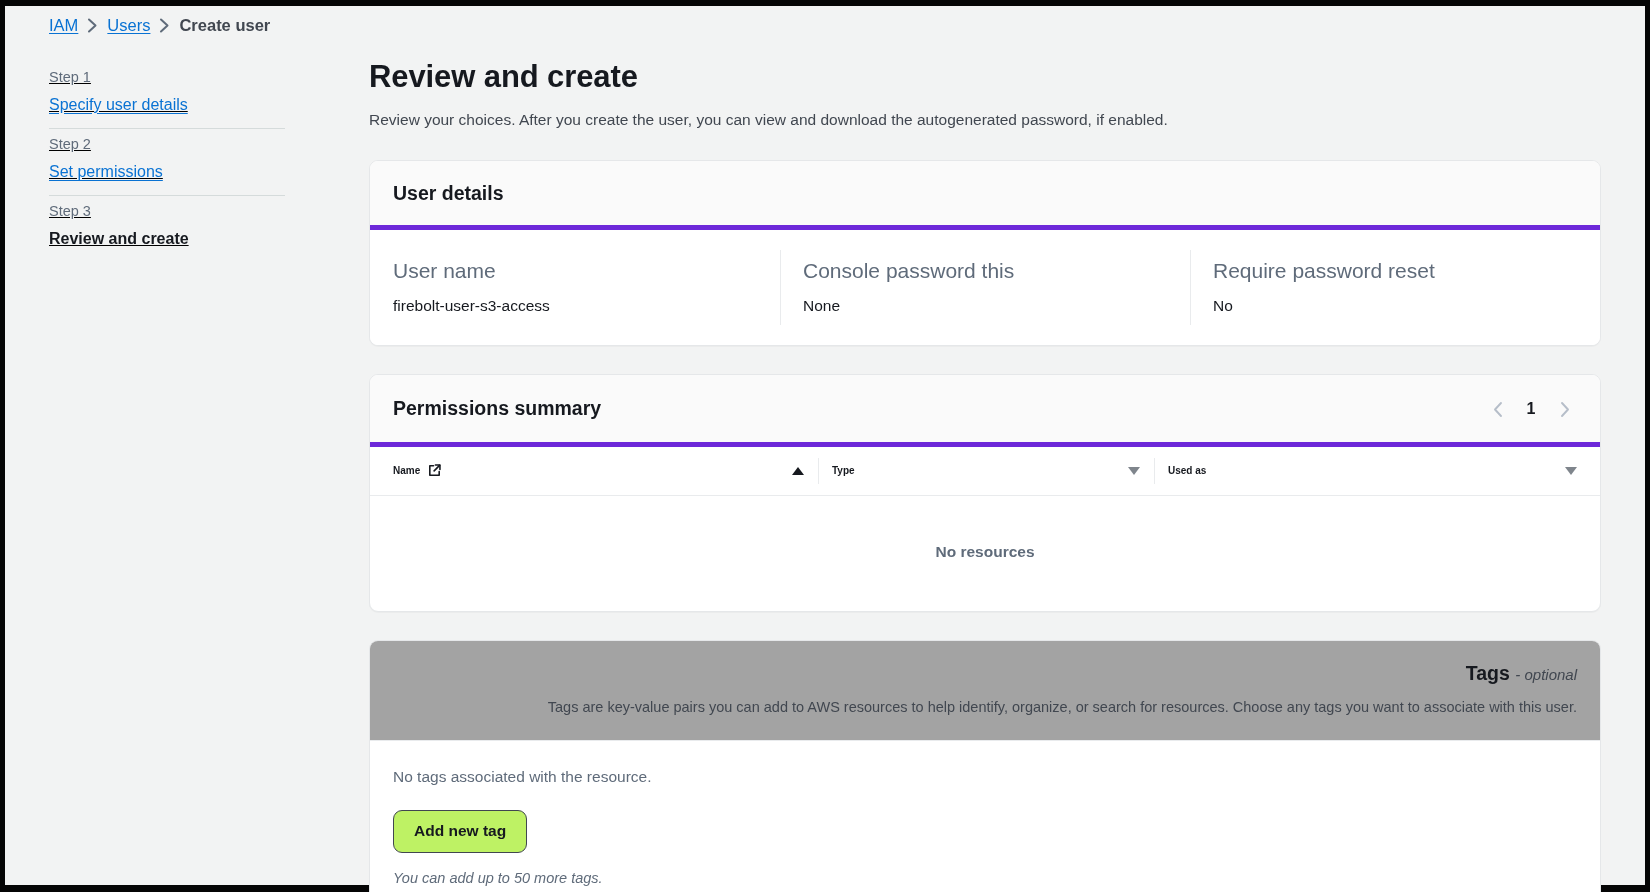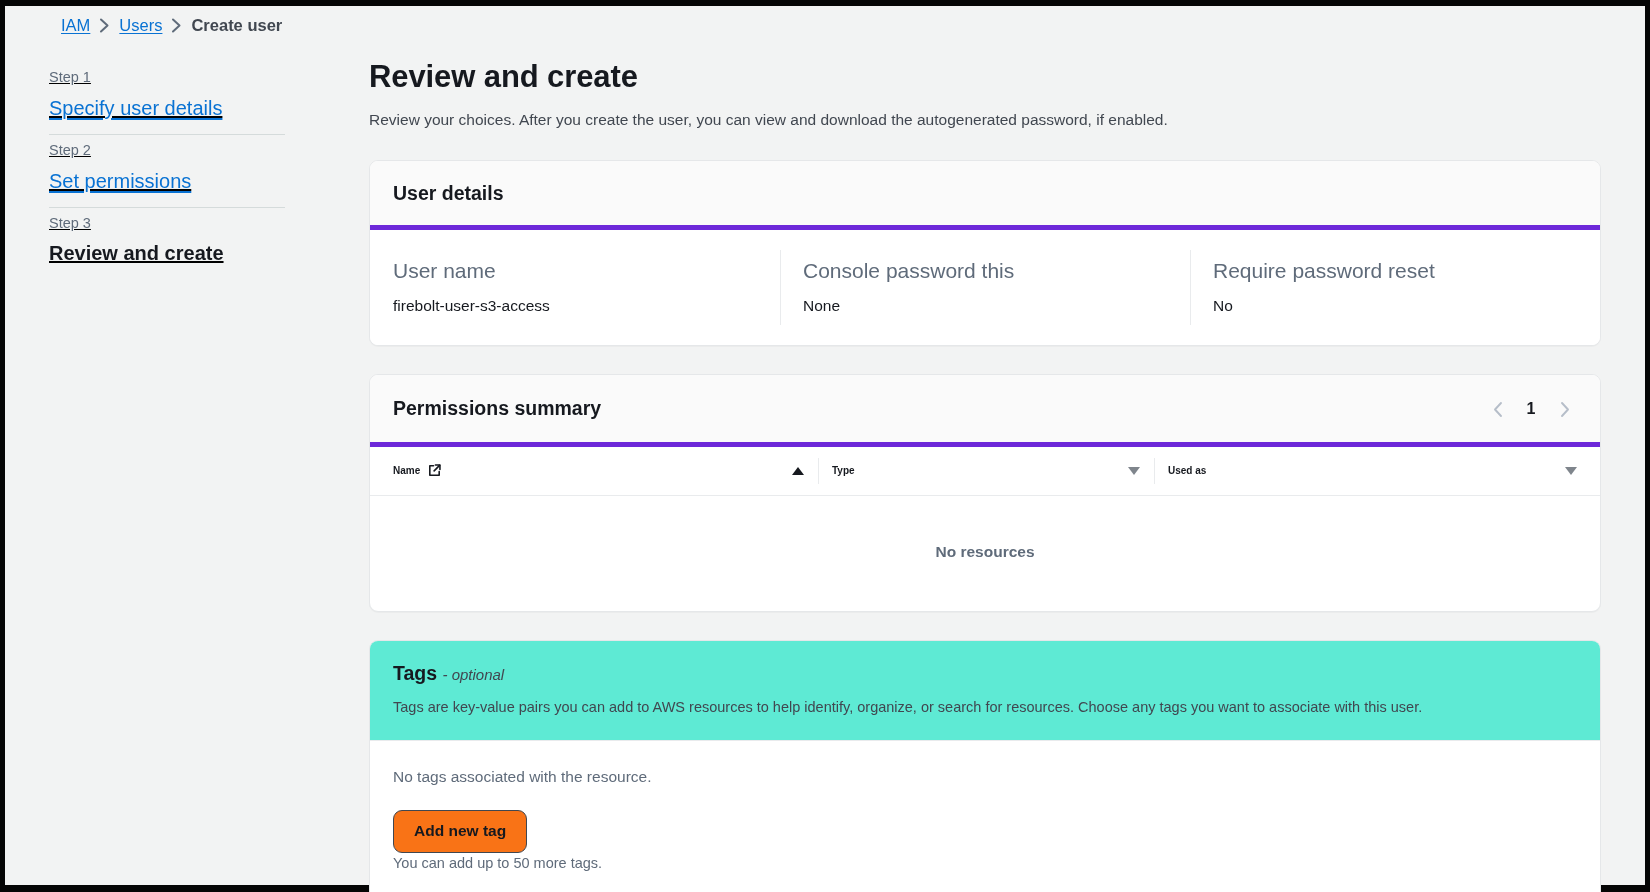"IAM" .breadcrumb { left: 56px -> 44px }
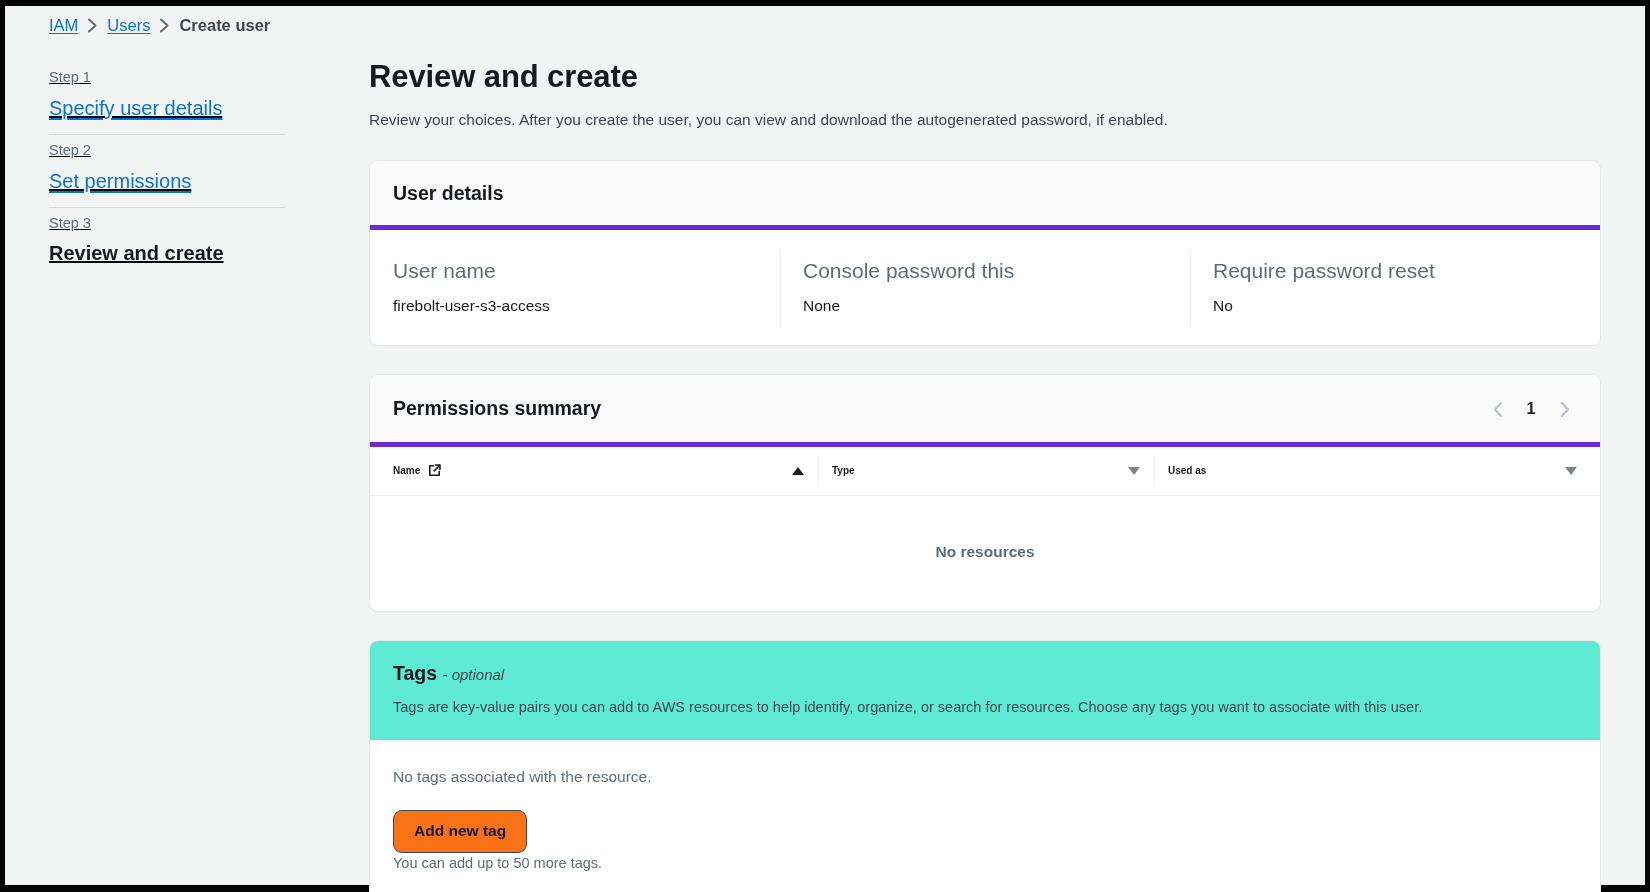"Specify user details" .step-label { font-size: 20px -> 16px }
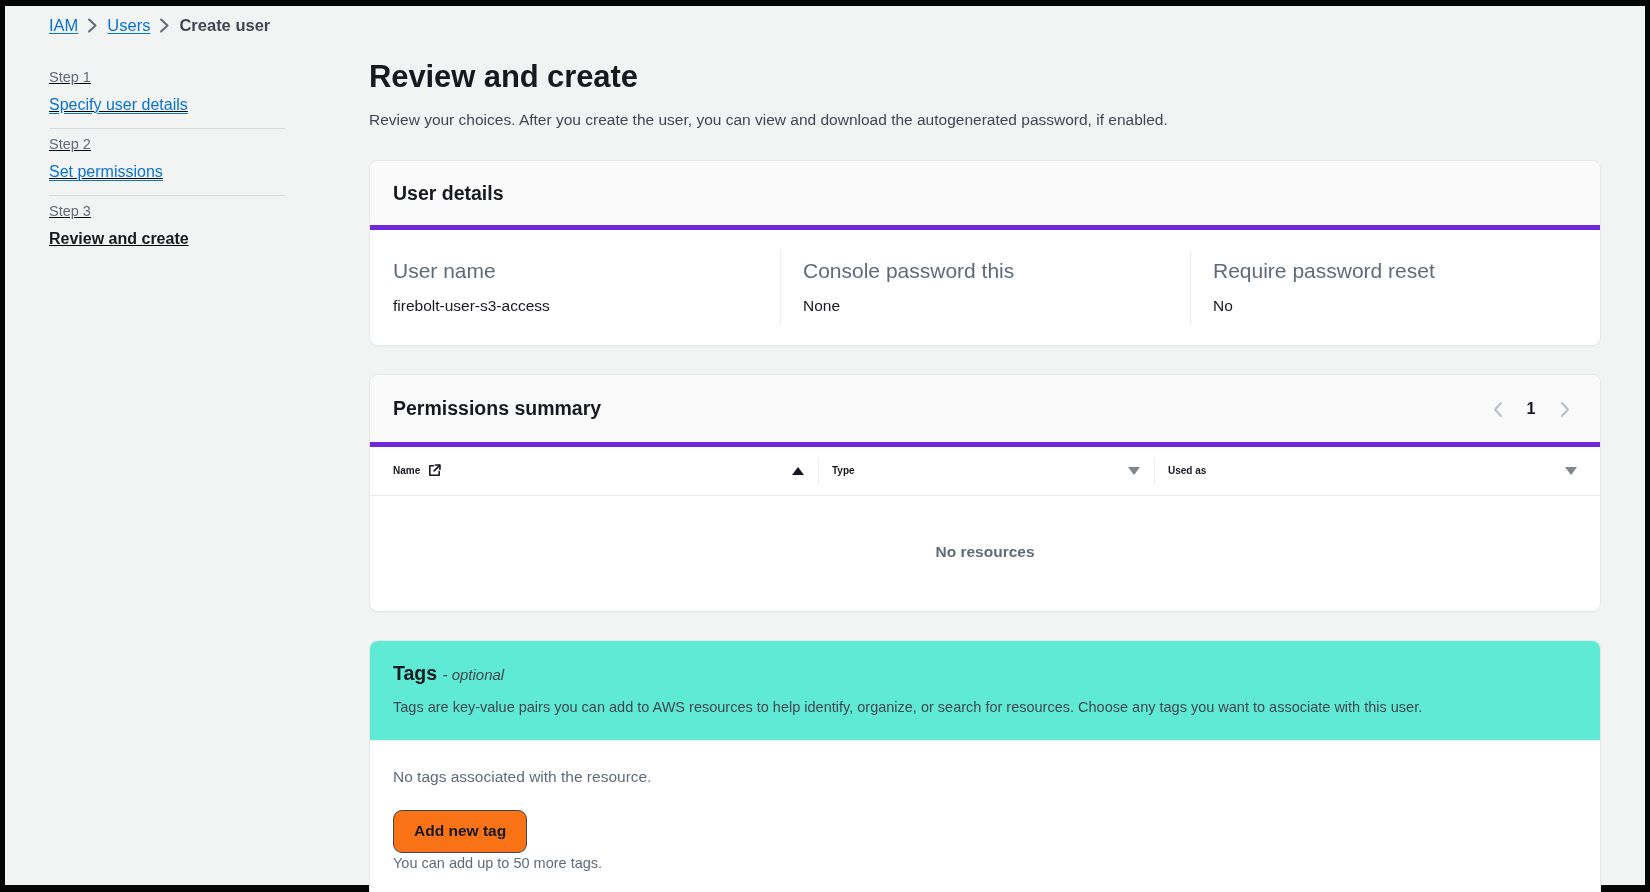"Tags - optional" .tags-header { background: #5eead4 -> #a3a3a3; text-align: none -> right }
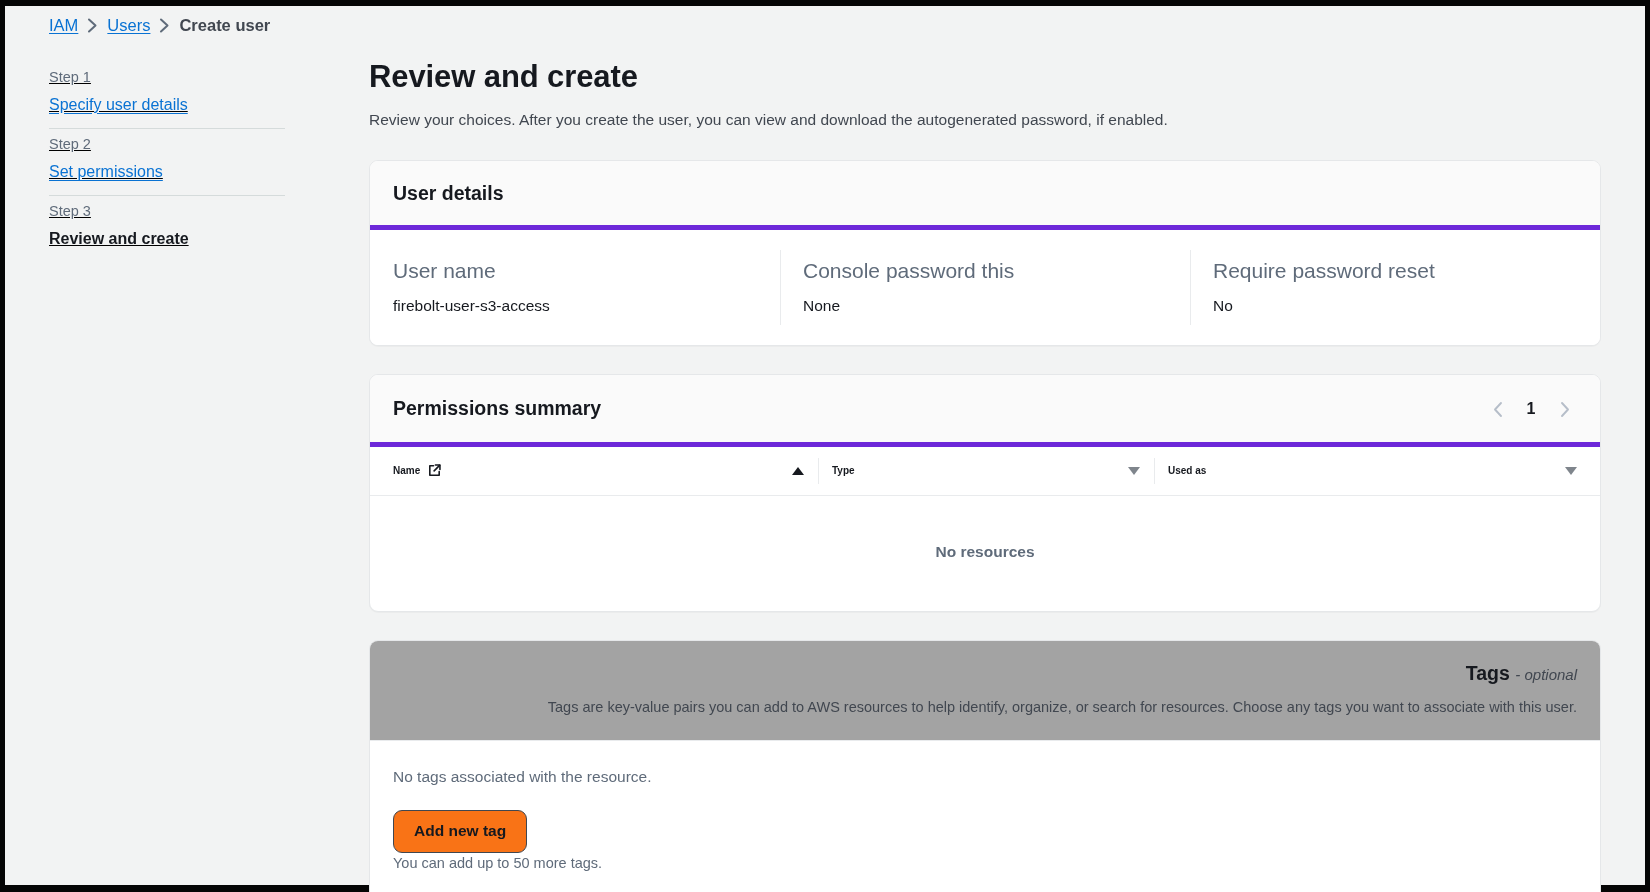"Add new tag" .btn-normal { background: #f97316 -> #bef264 }
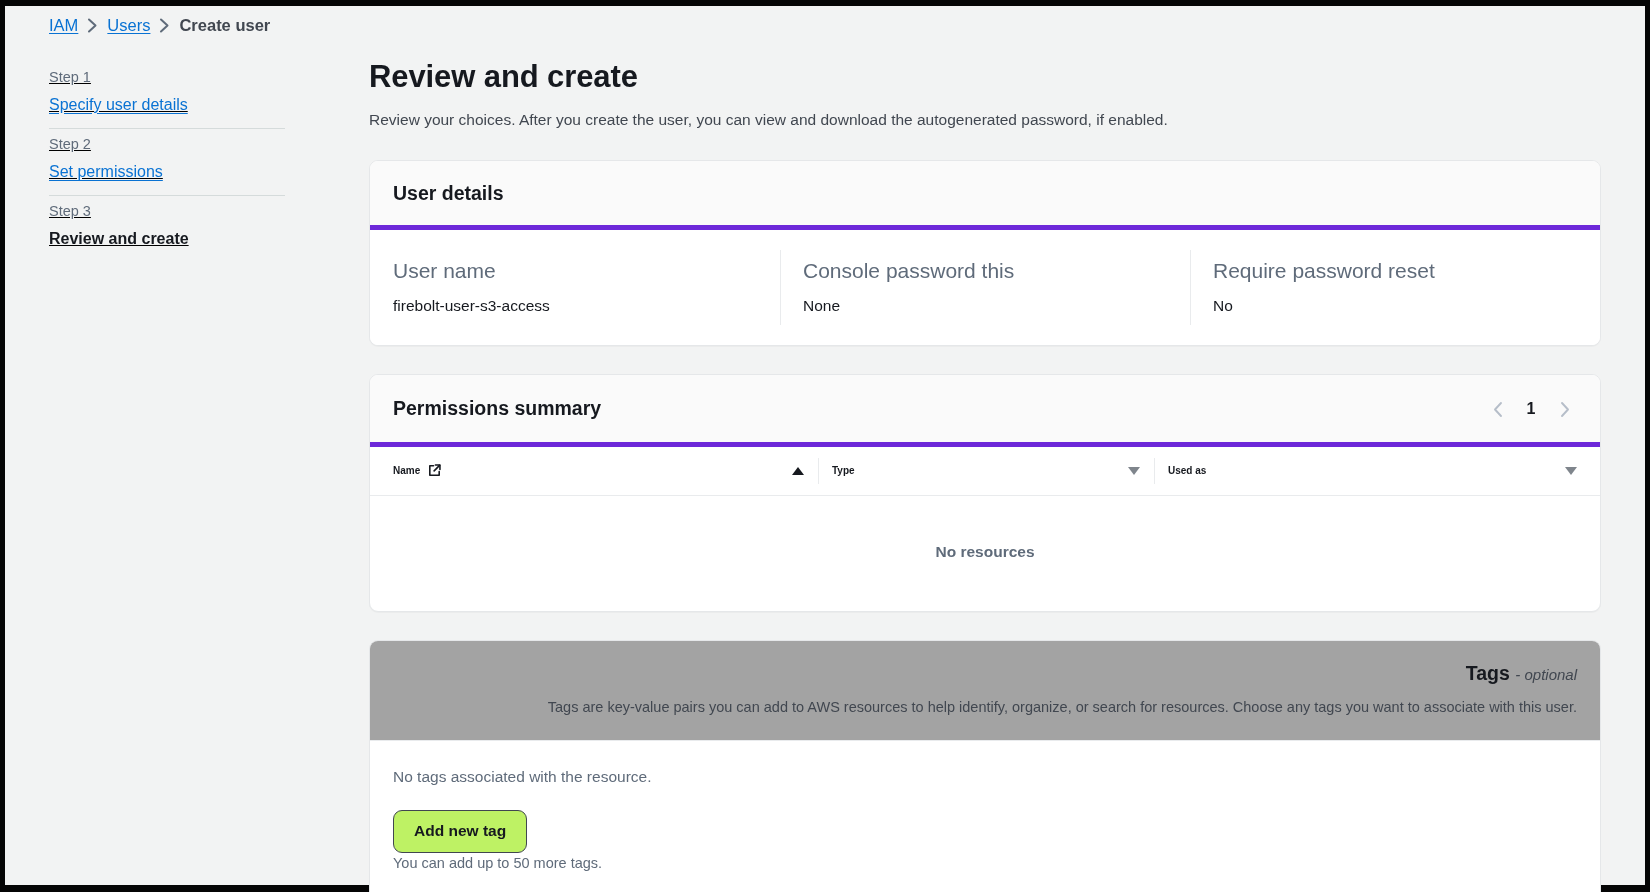"You can add up to" .tags-note { font-style: none -> italic; margin-top: none -> 15px }
